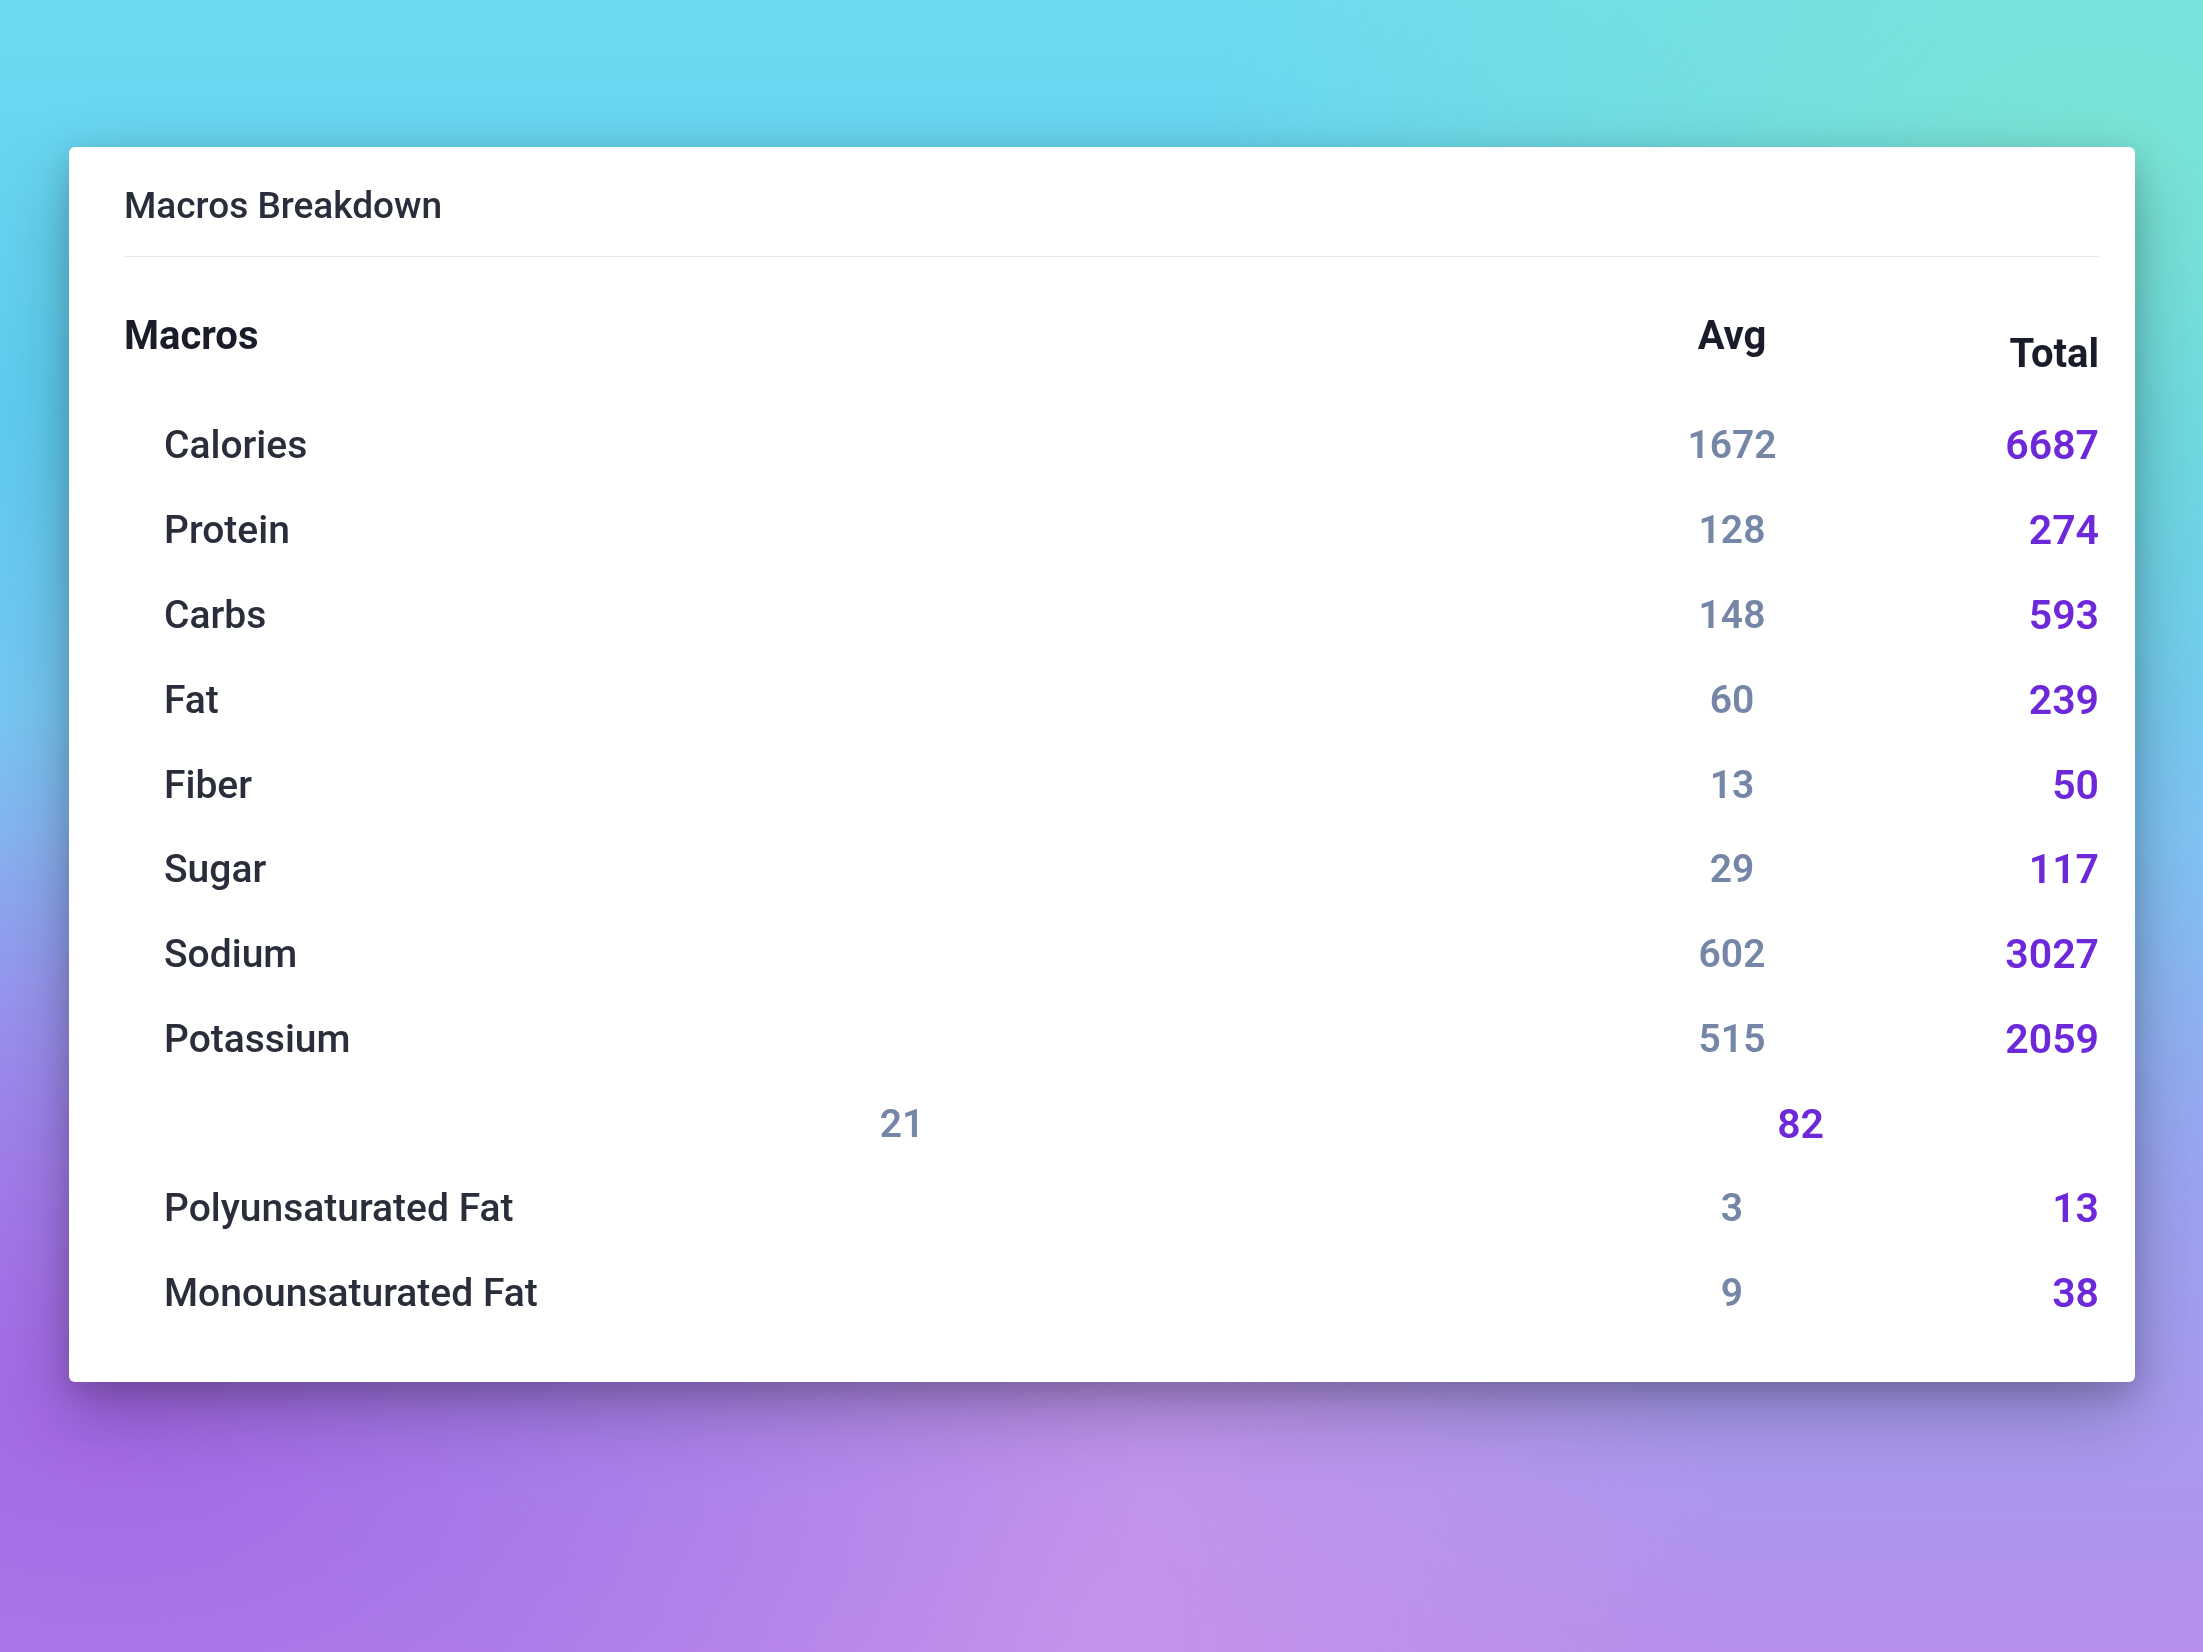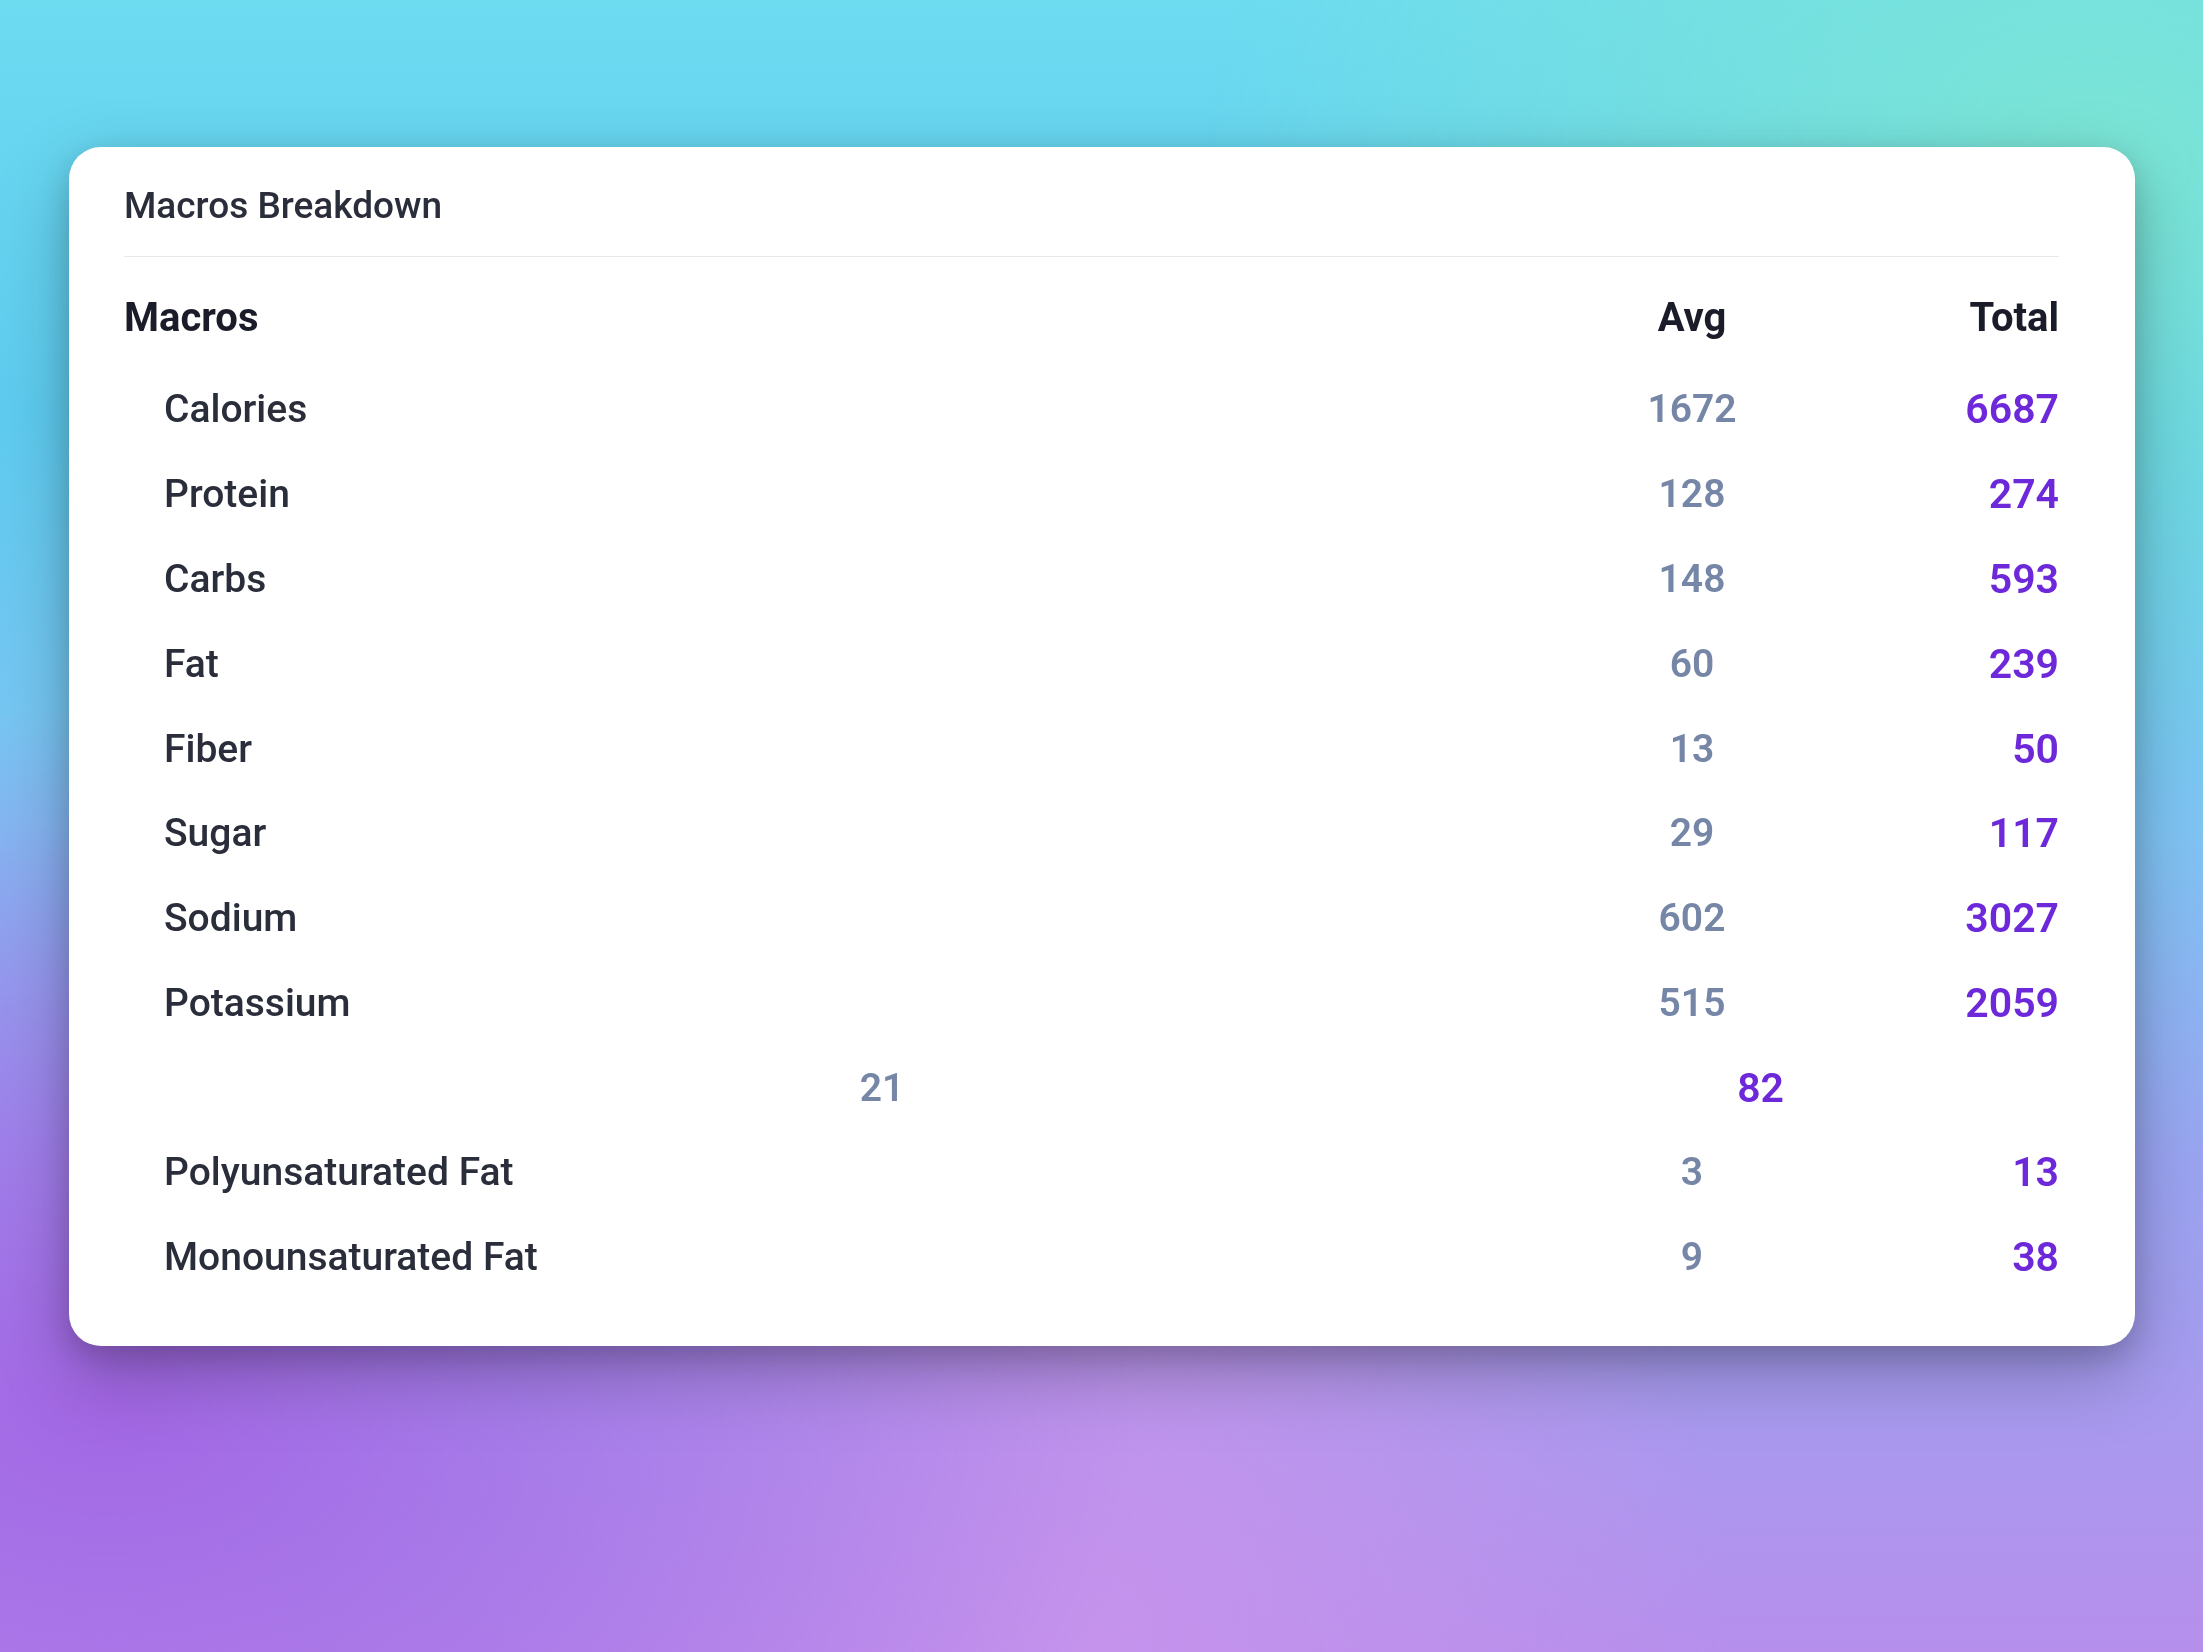"Macros Breakdown" .card { border-radius: 32px -> 6px; padding: 37px 76px 46px 55px -> 37px 36px 46px 55px }
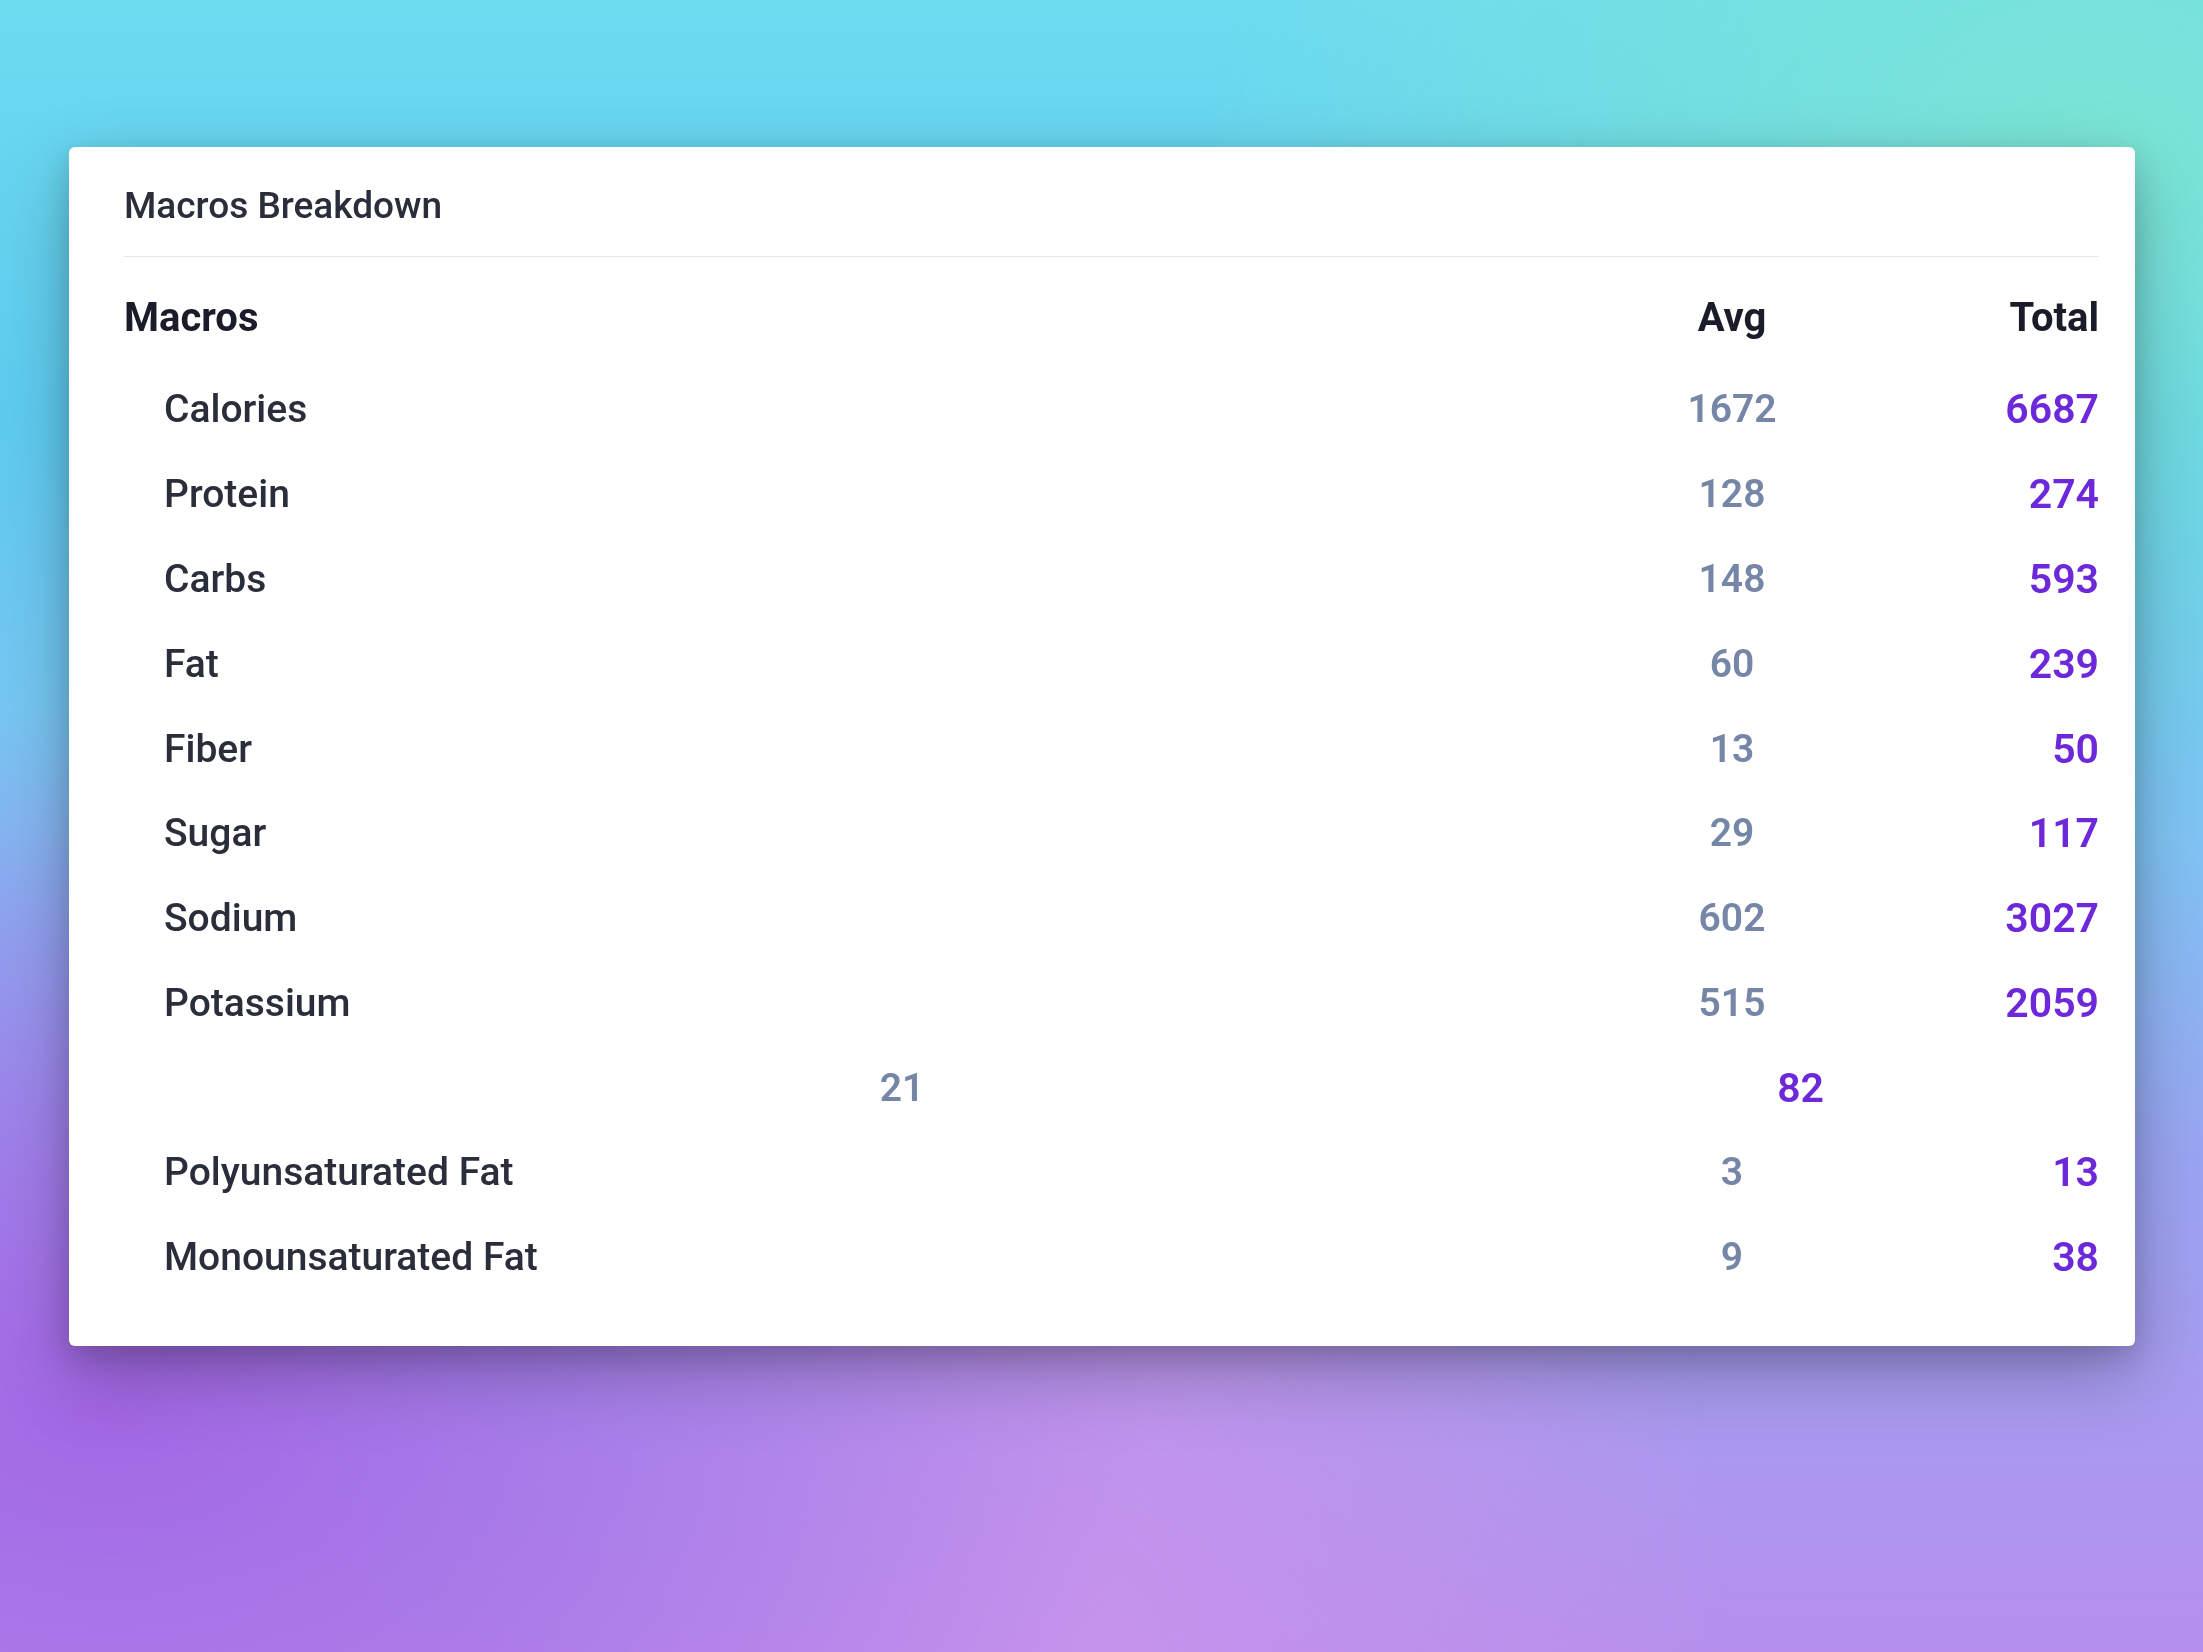"Total" .header-total { margin-top: none -> 36px }
